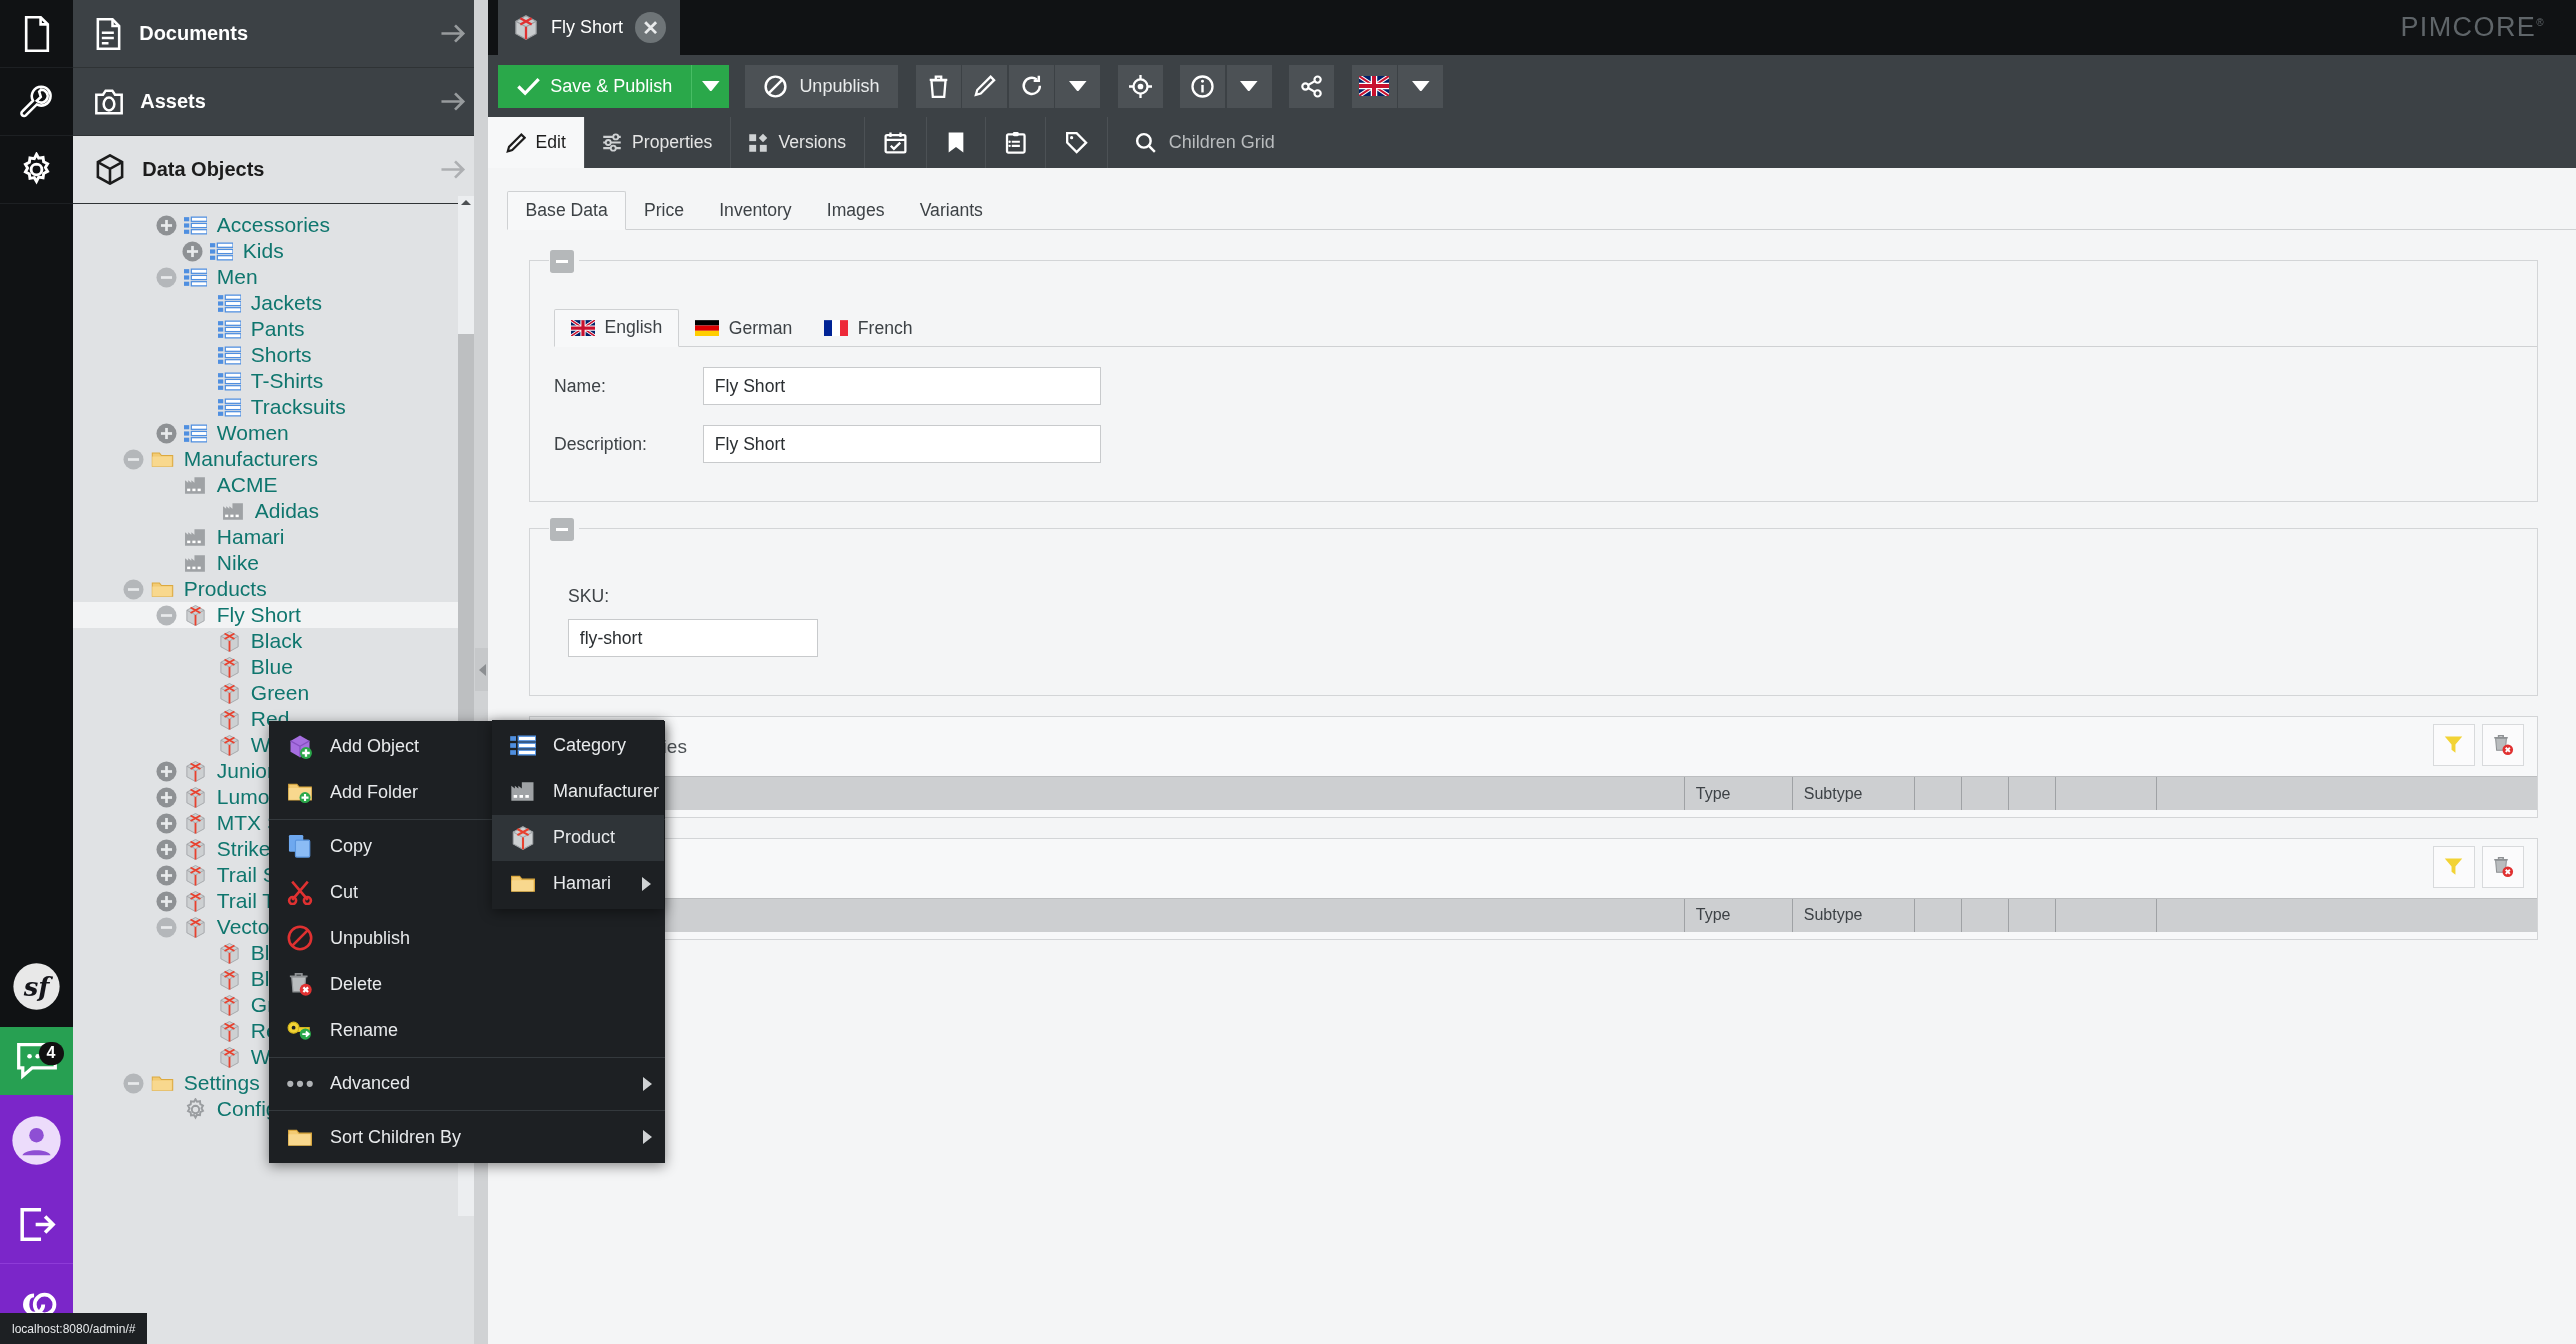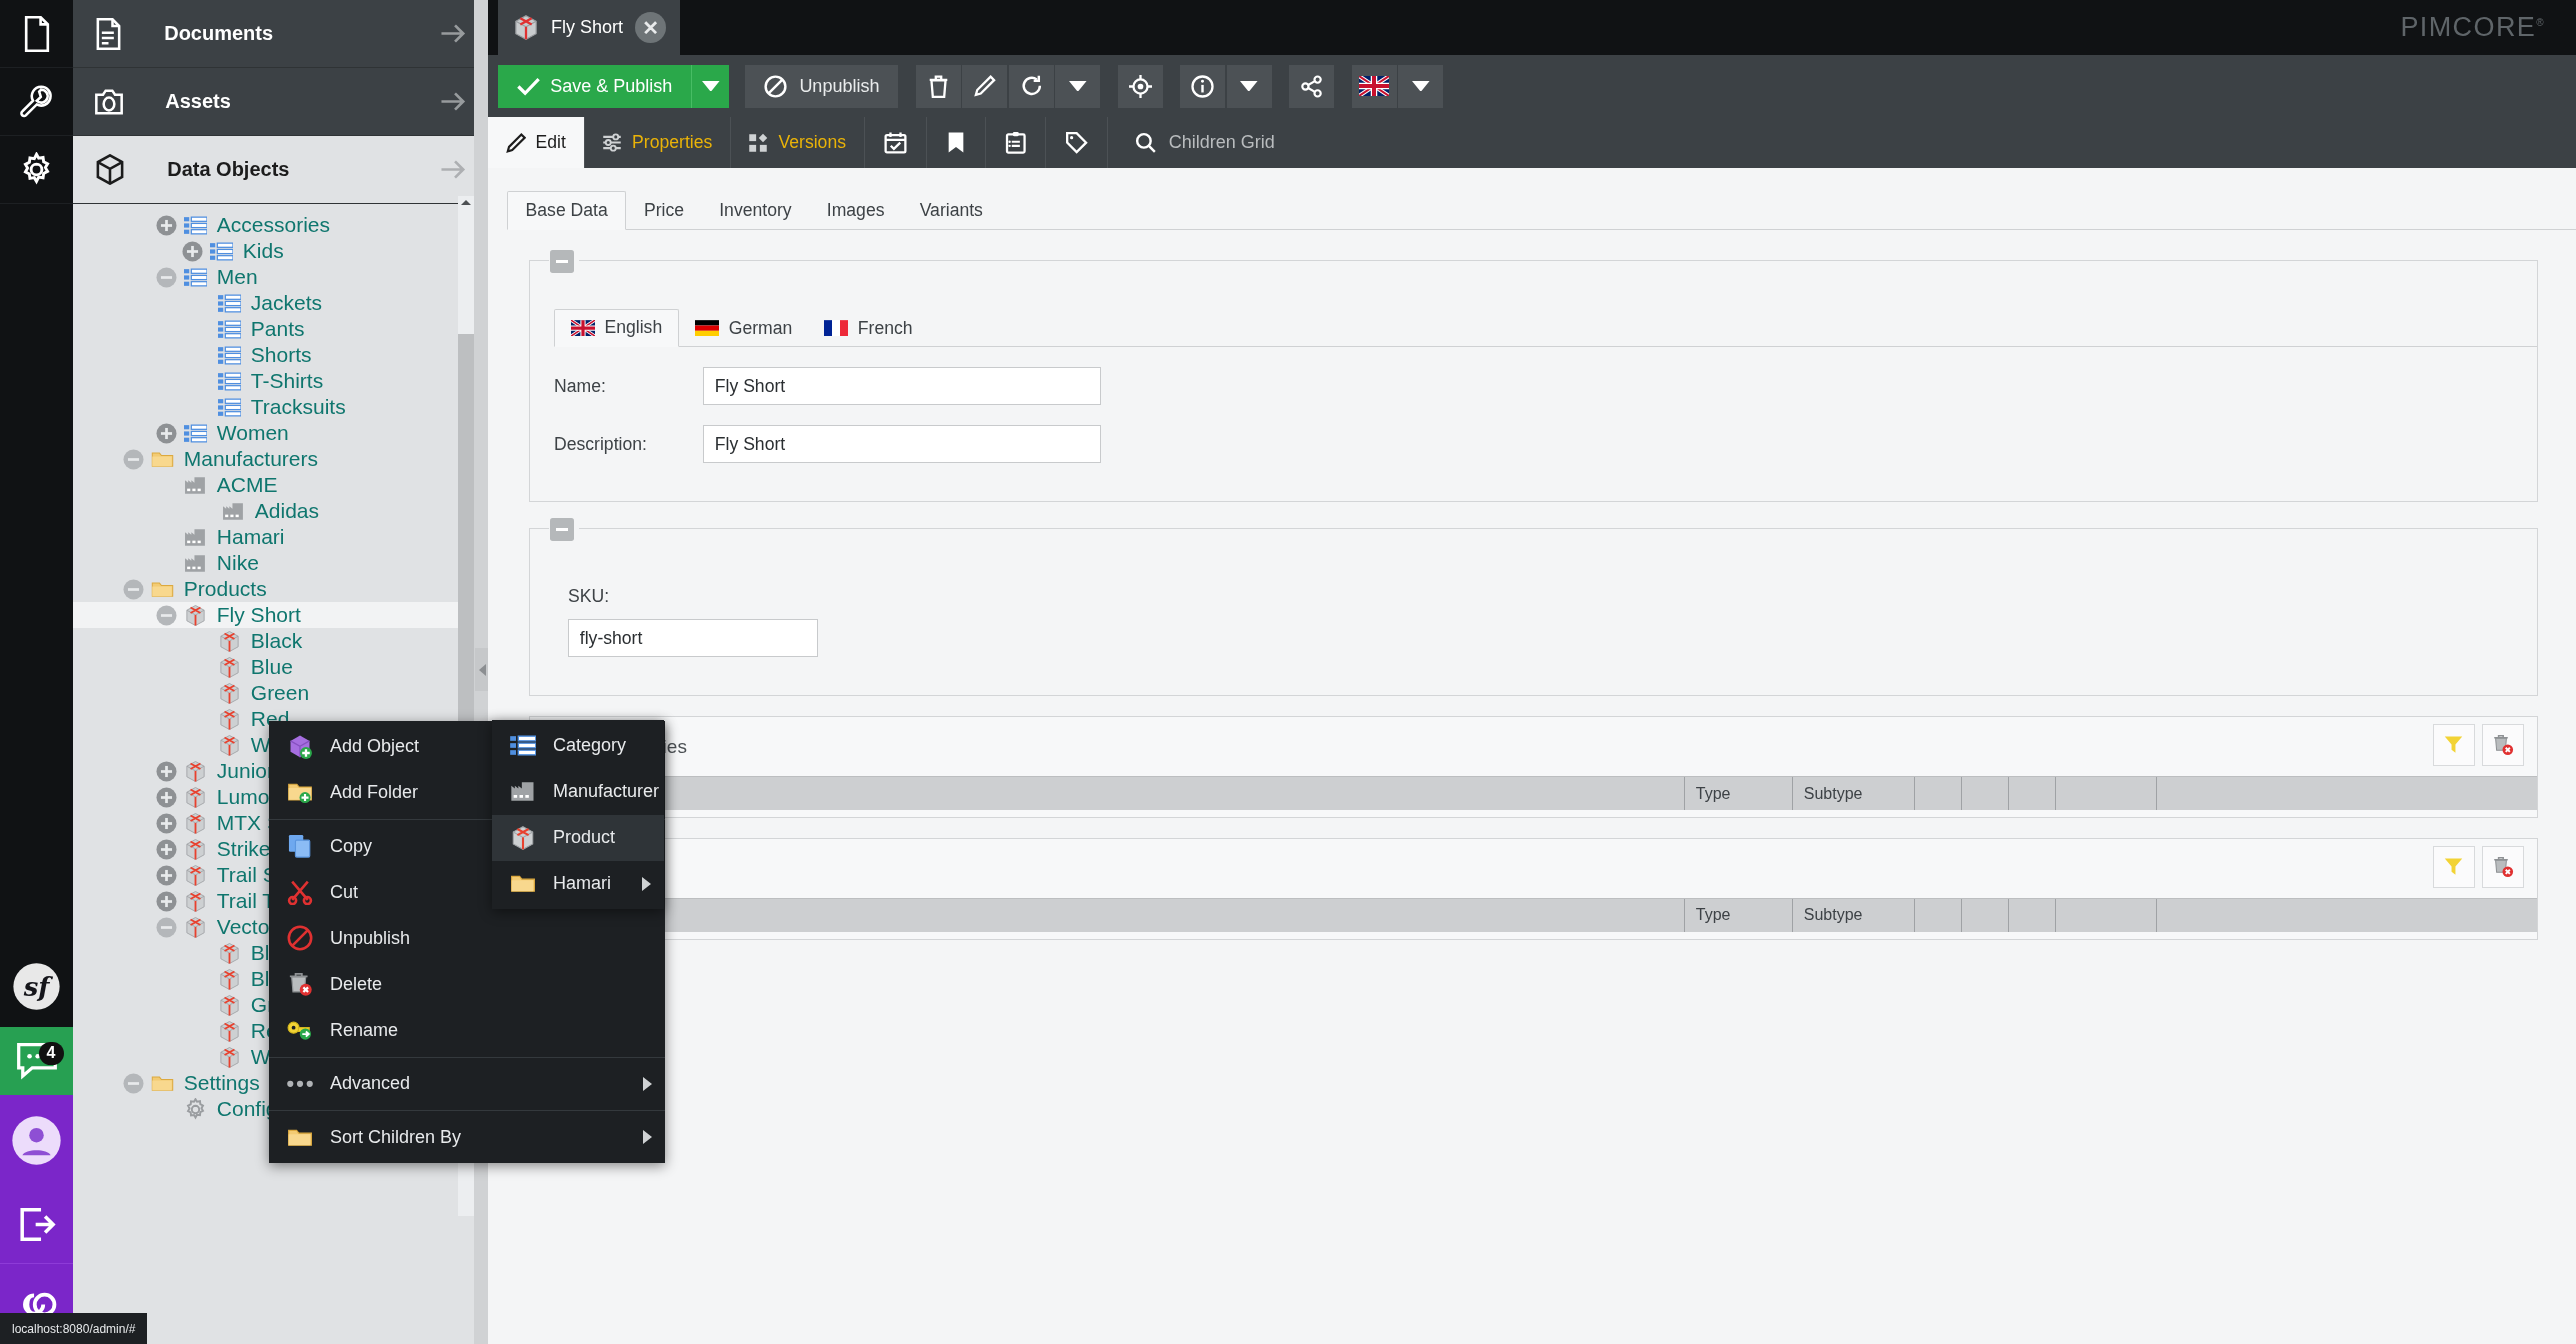"Documents" .tree-head-item .hlabel { margin-left: 25px -> none }
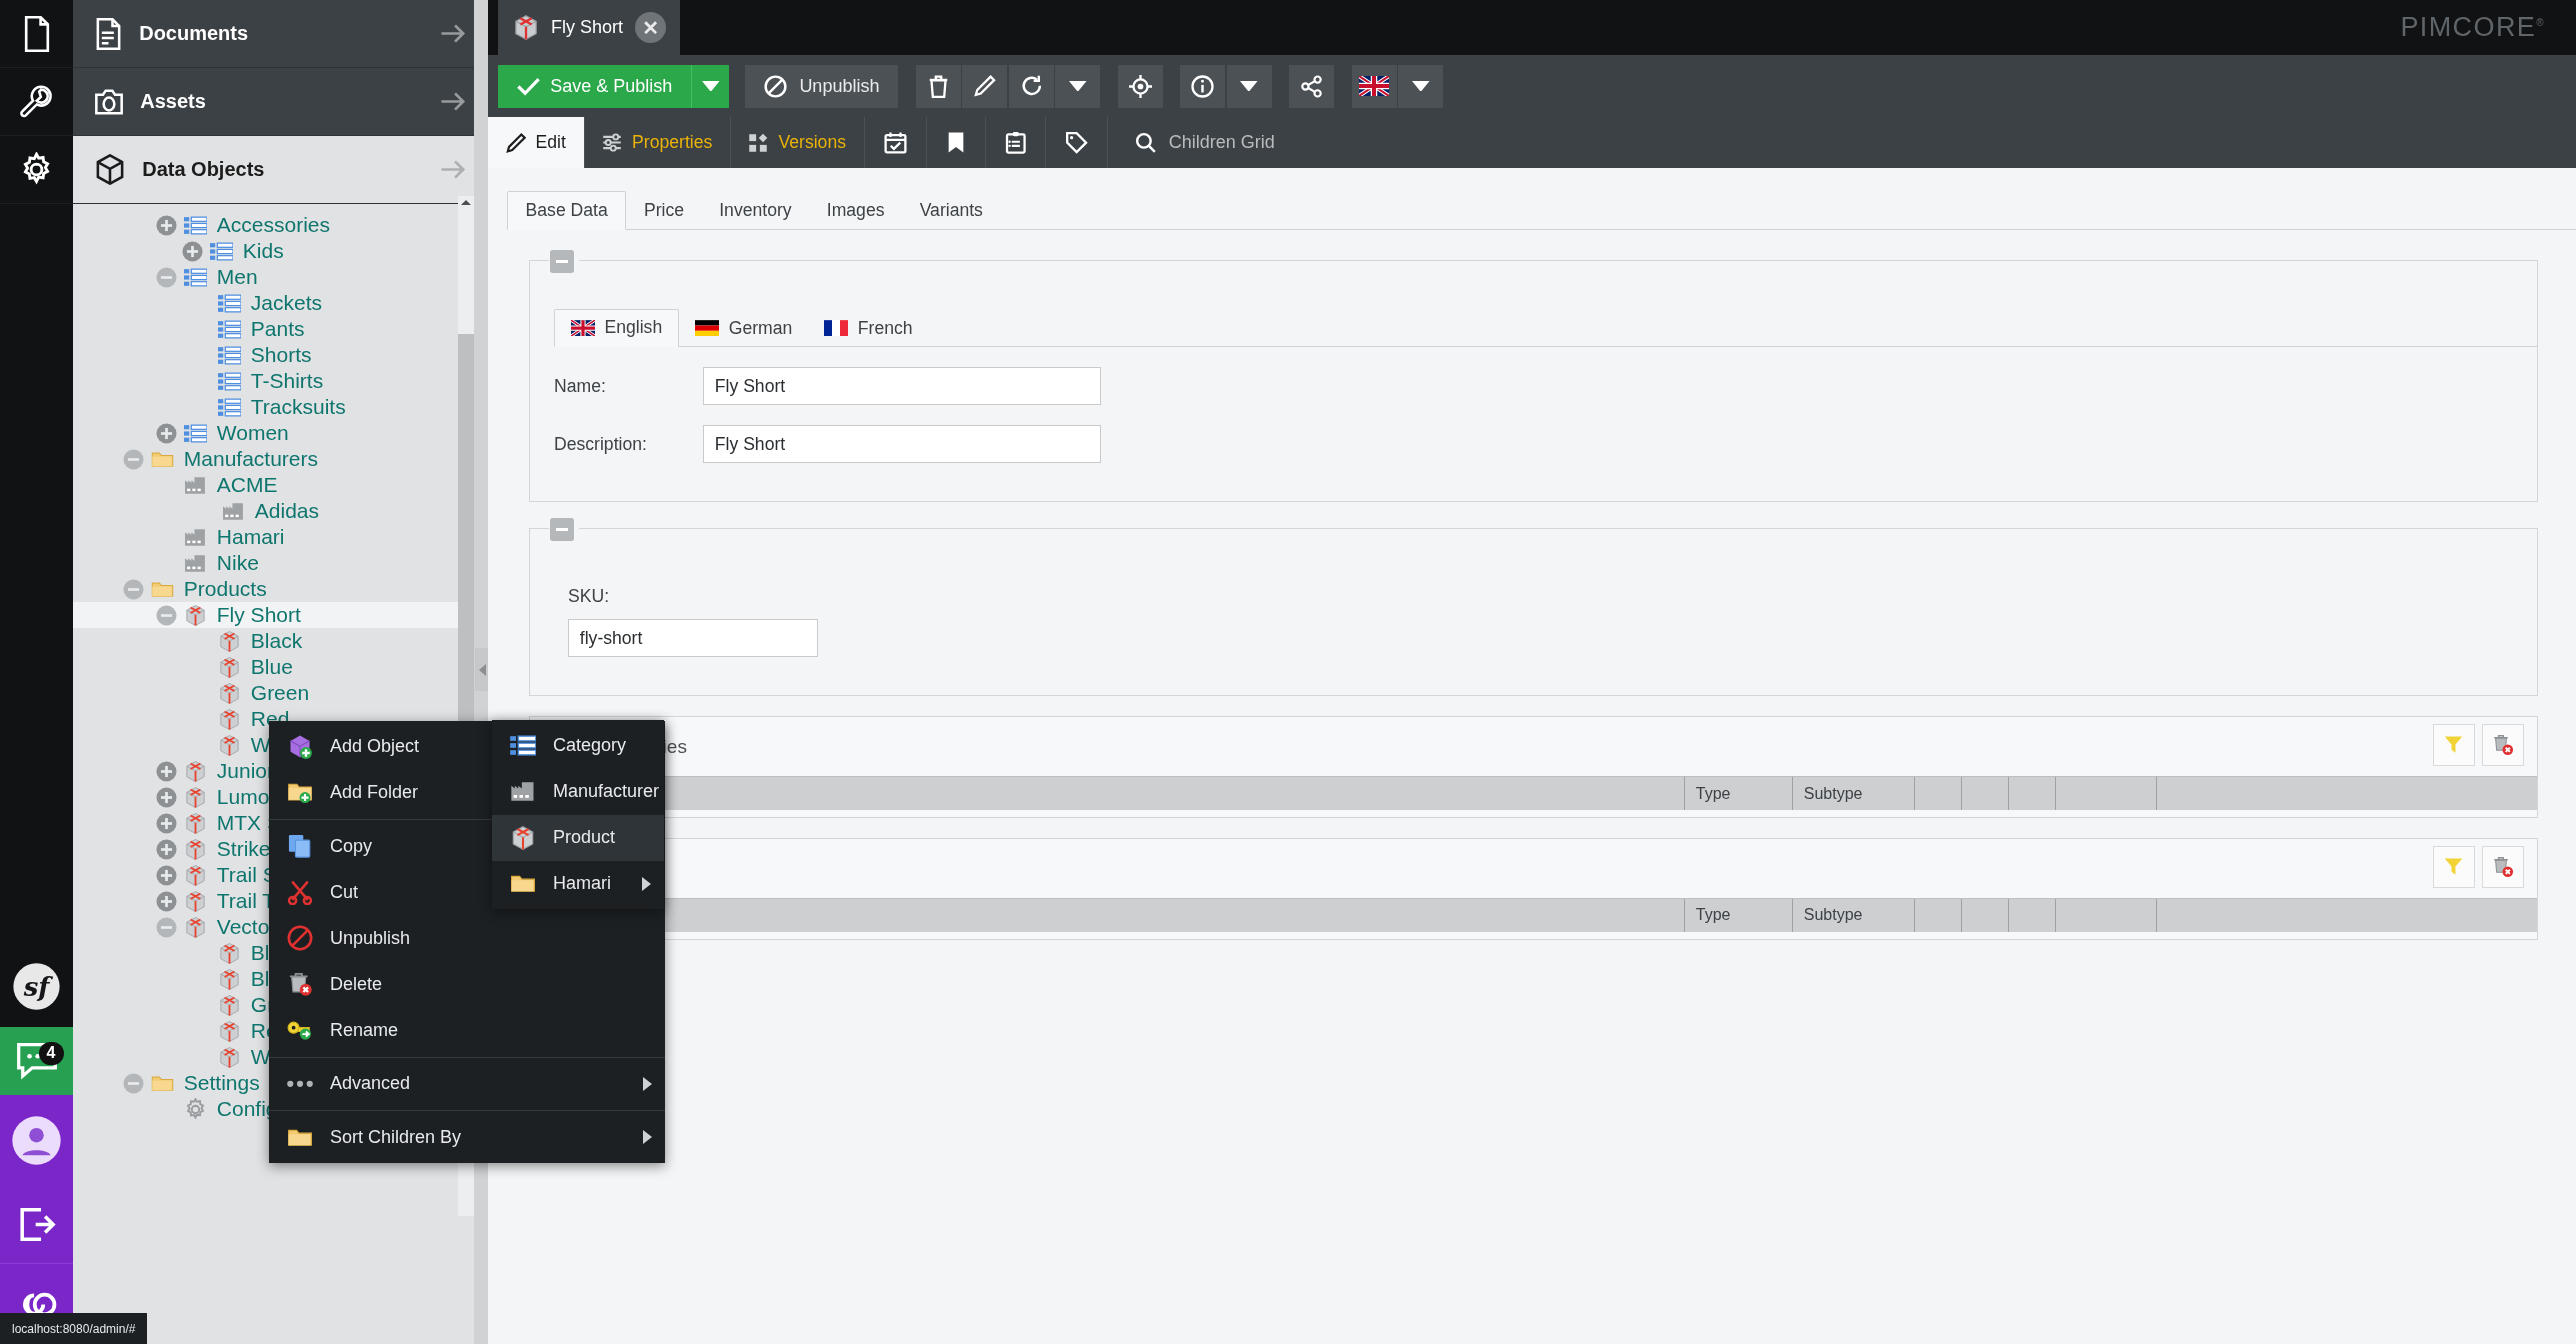"Properties" .tabitem { color: #eab308 -> #e5e5e5 }
